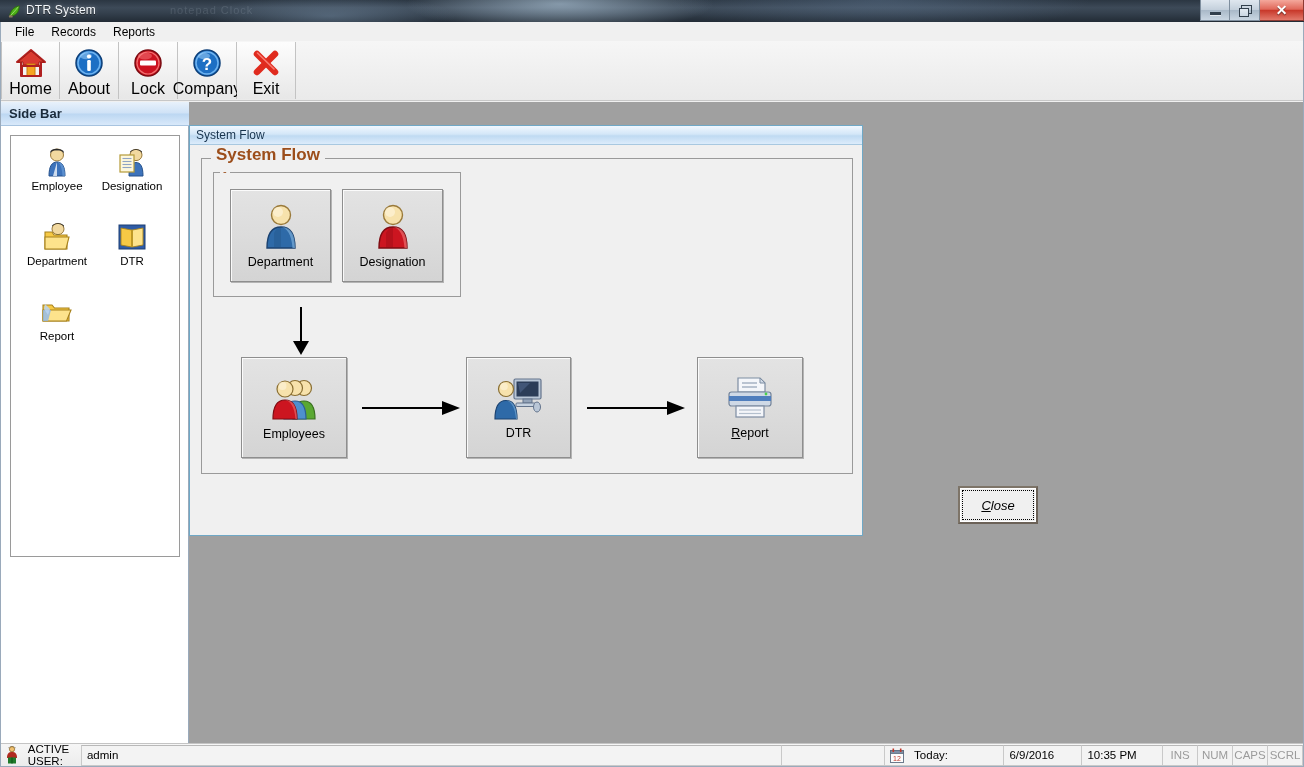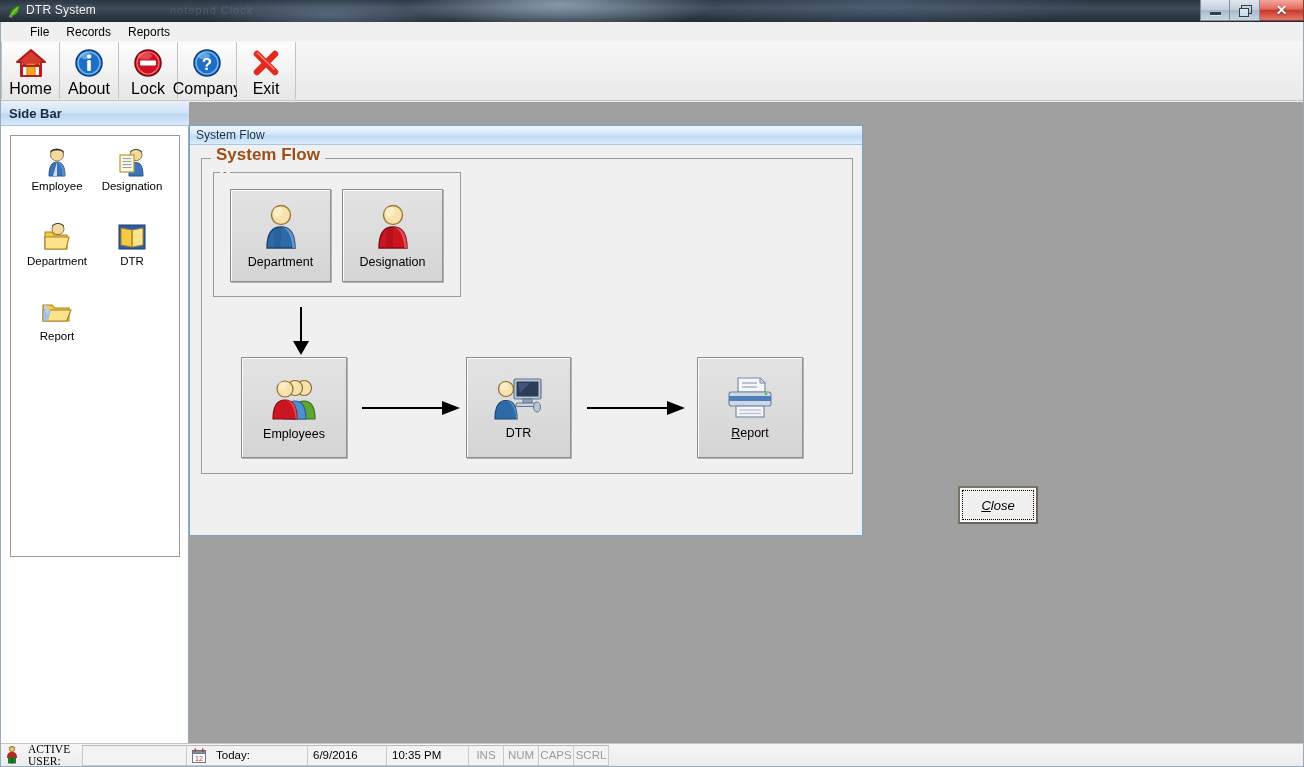"File" .menubar { padding-left: 21px -> 6px }
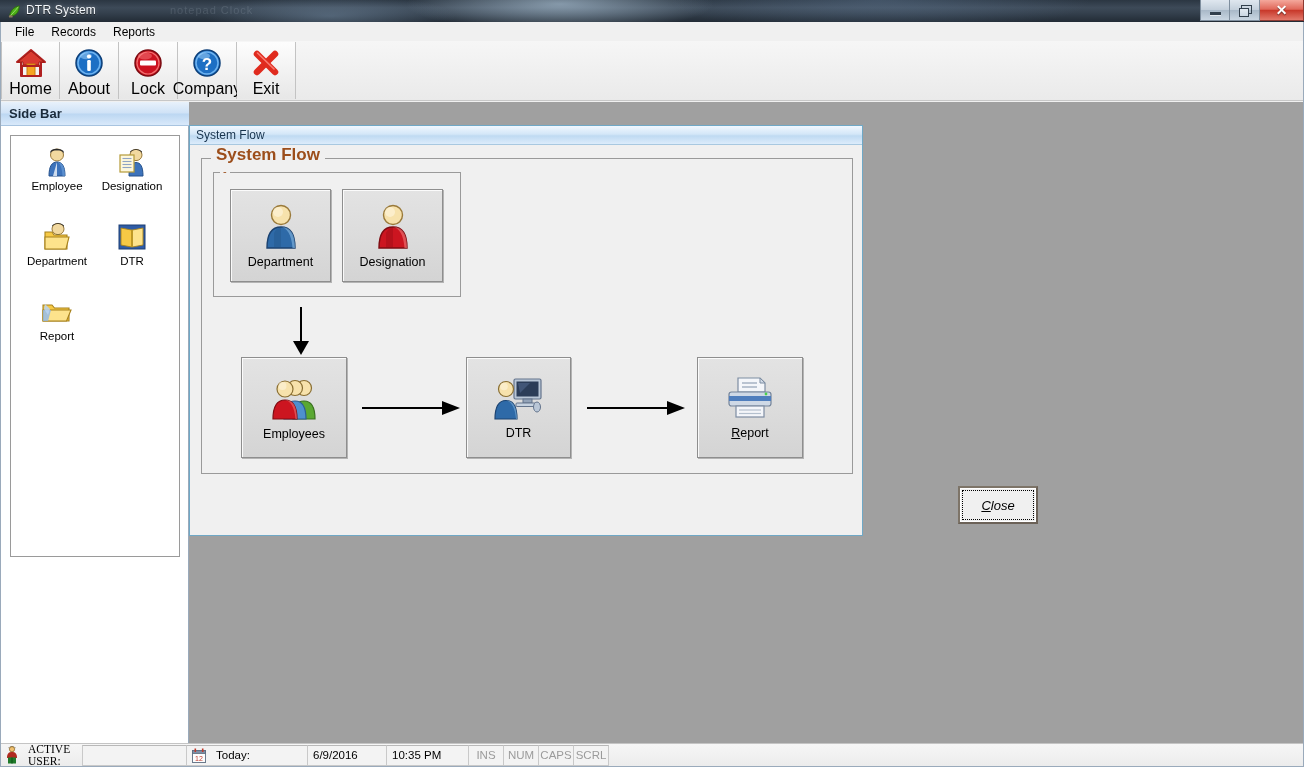"ACTIVE USER:" div.sb-cell { font-family: Liberation Serif, serif -> none }
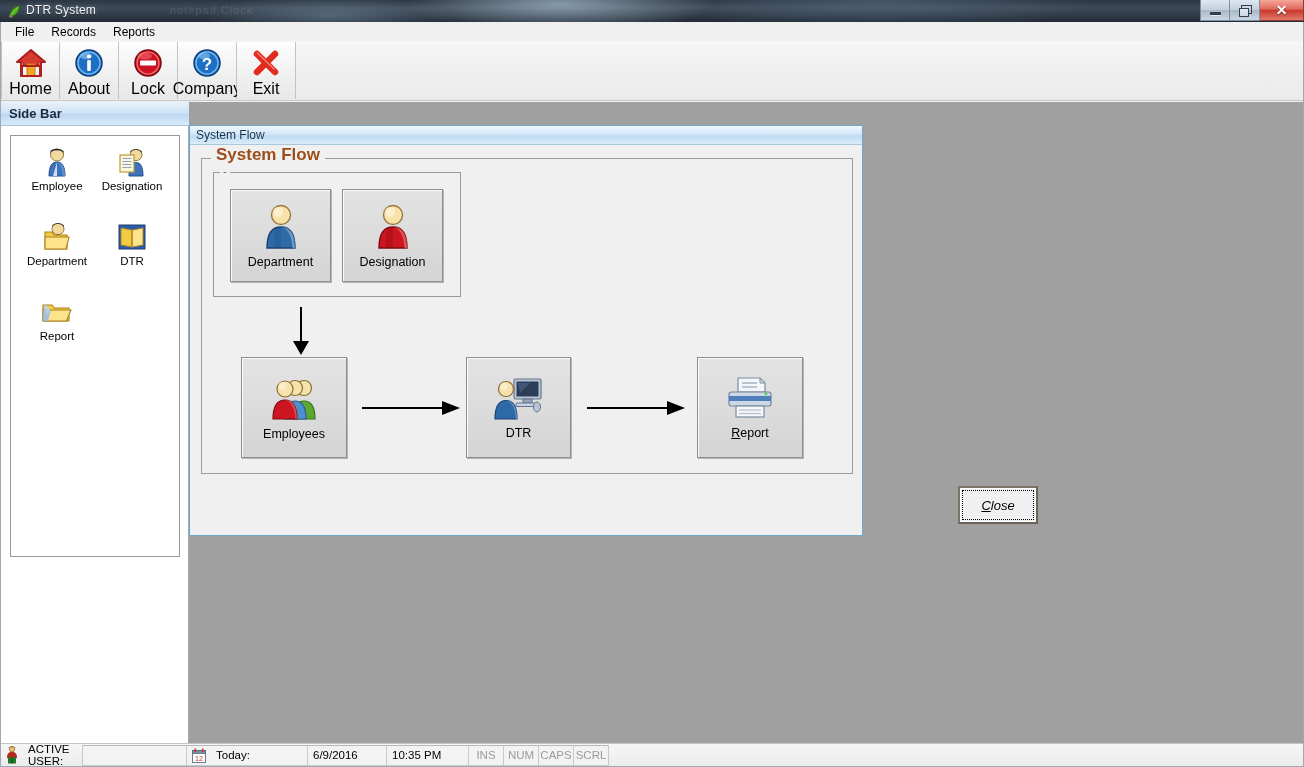"admin" div.sb-cell { html: none -> <div>admin</div> }
